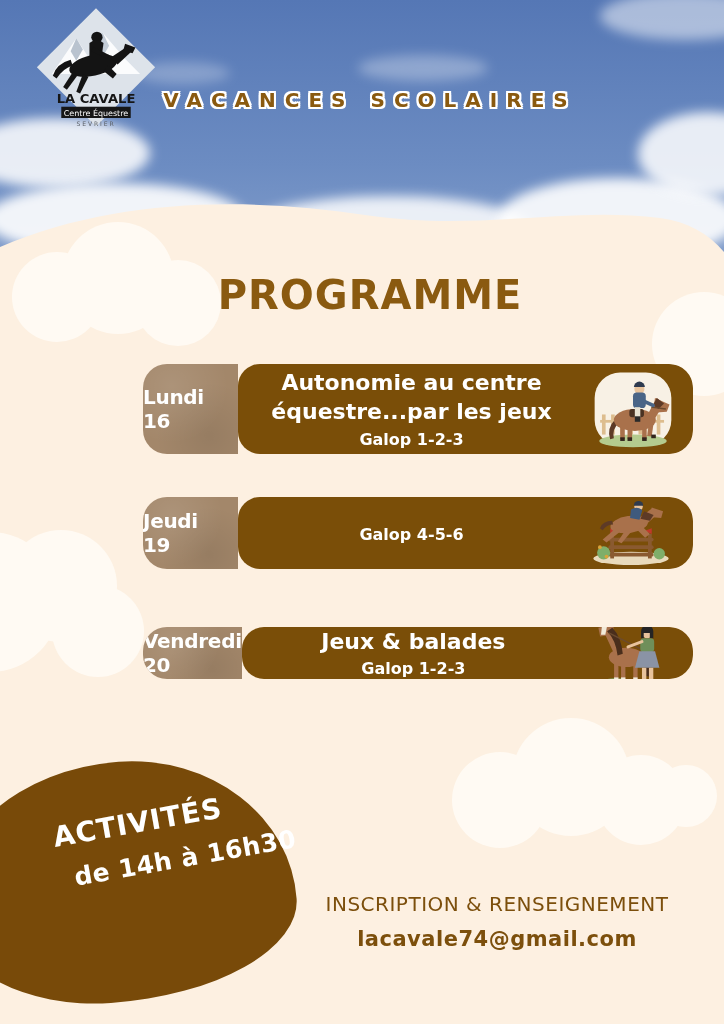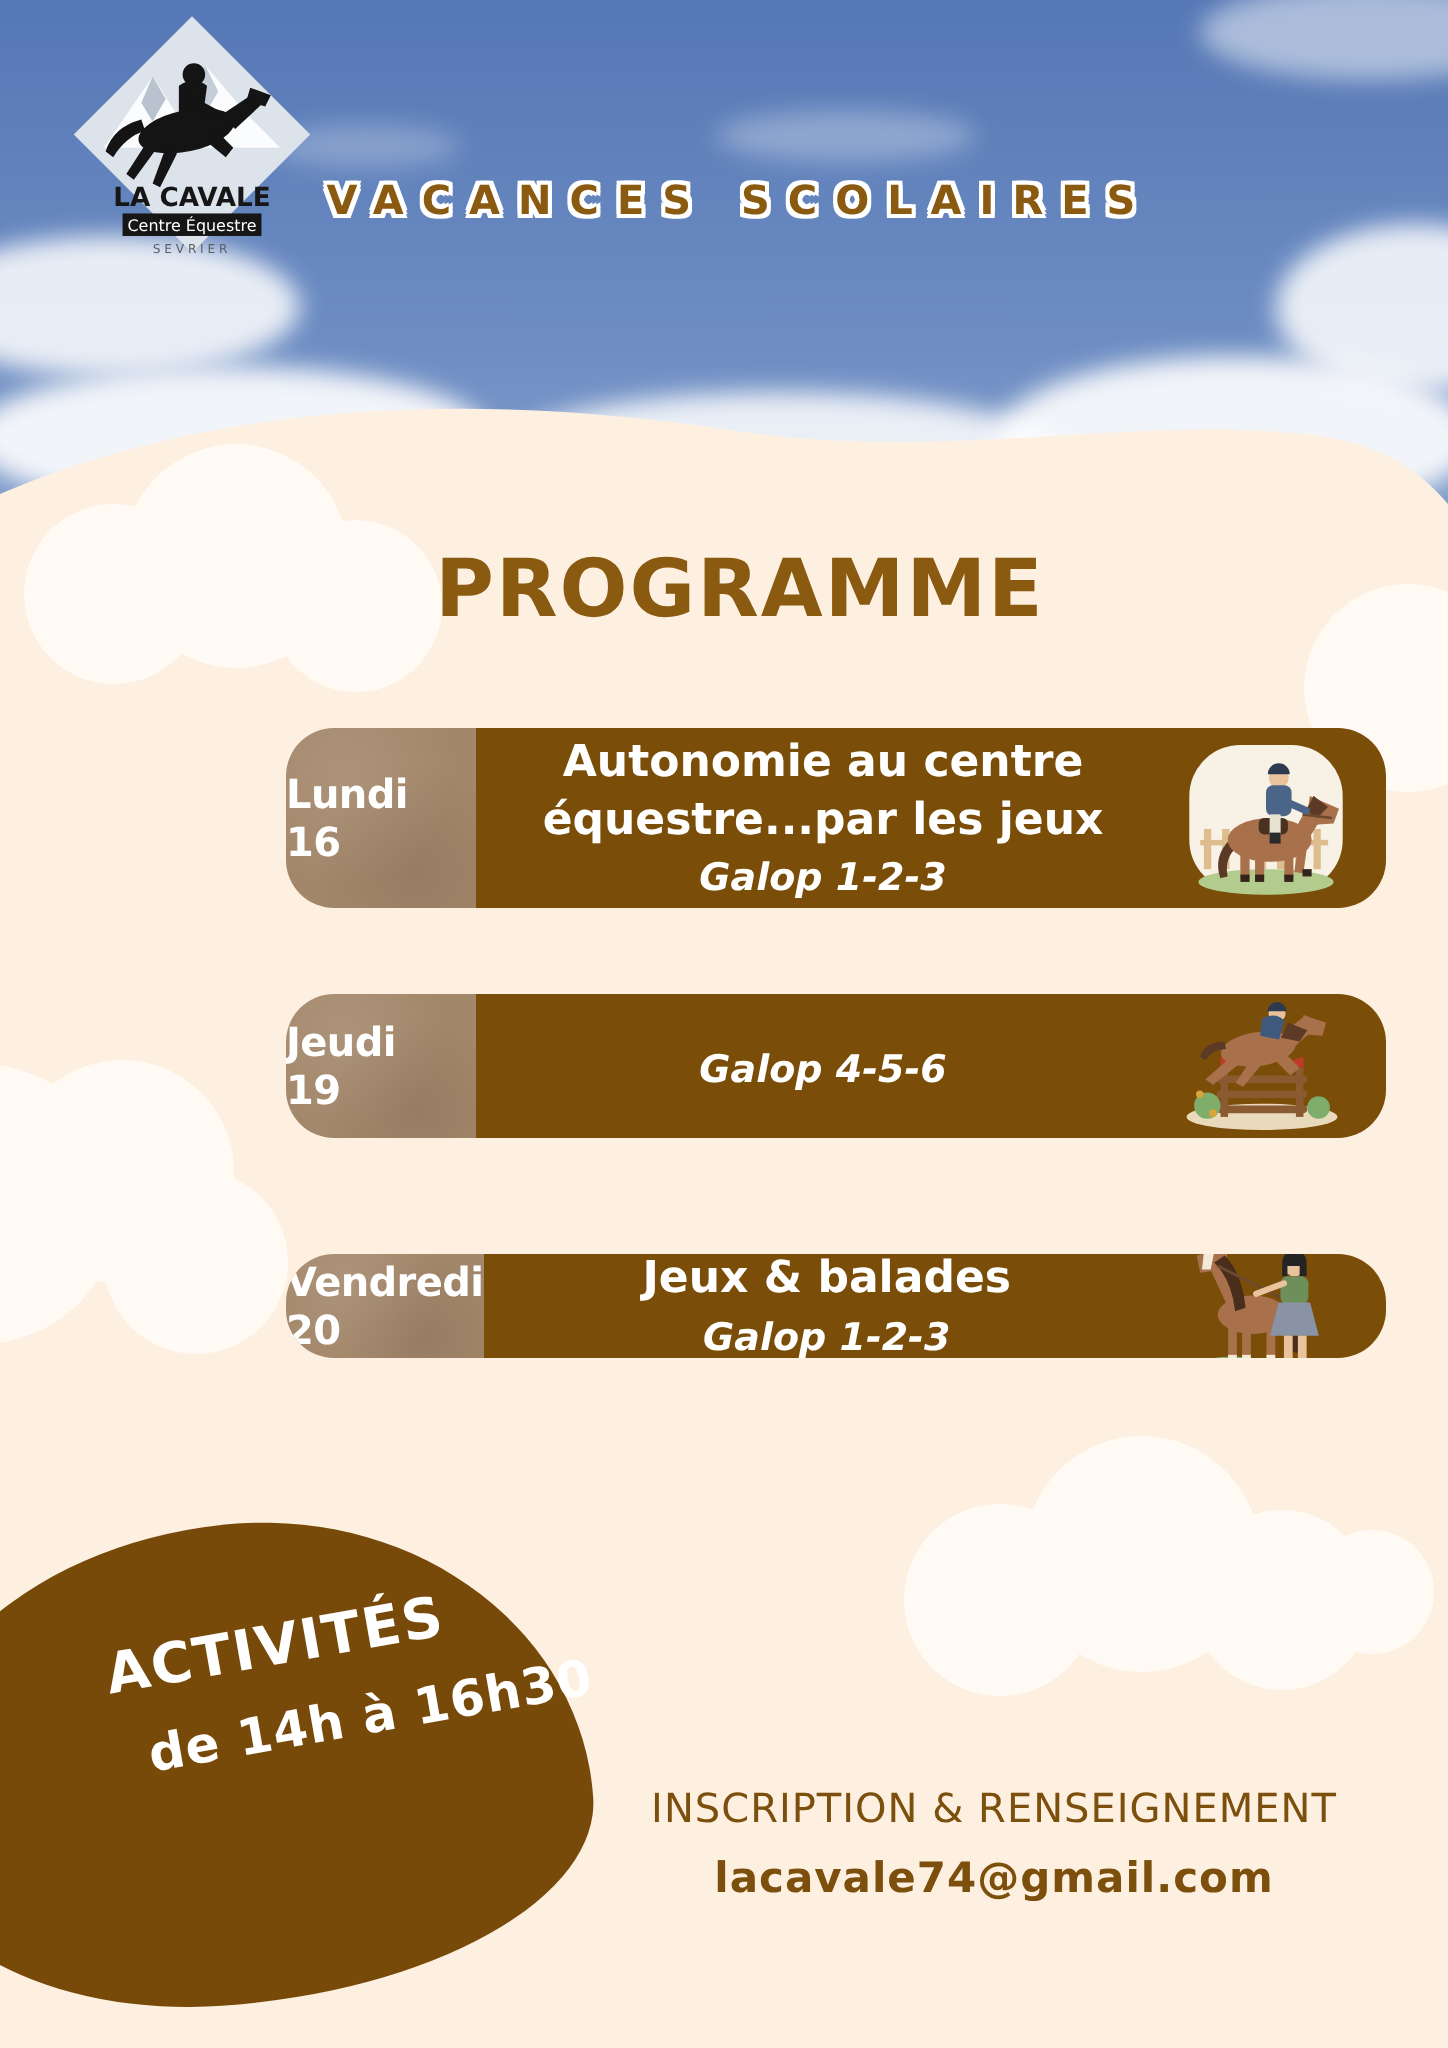"Autonomie au centre équestre...par les" .main-cell { border-radius: none -> 22px }
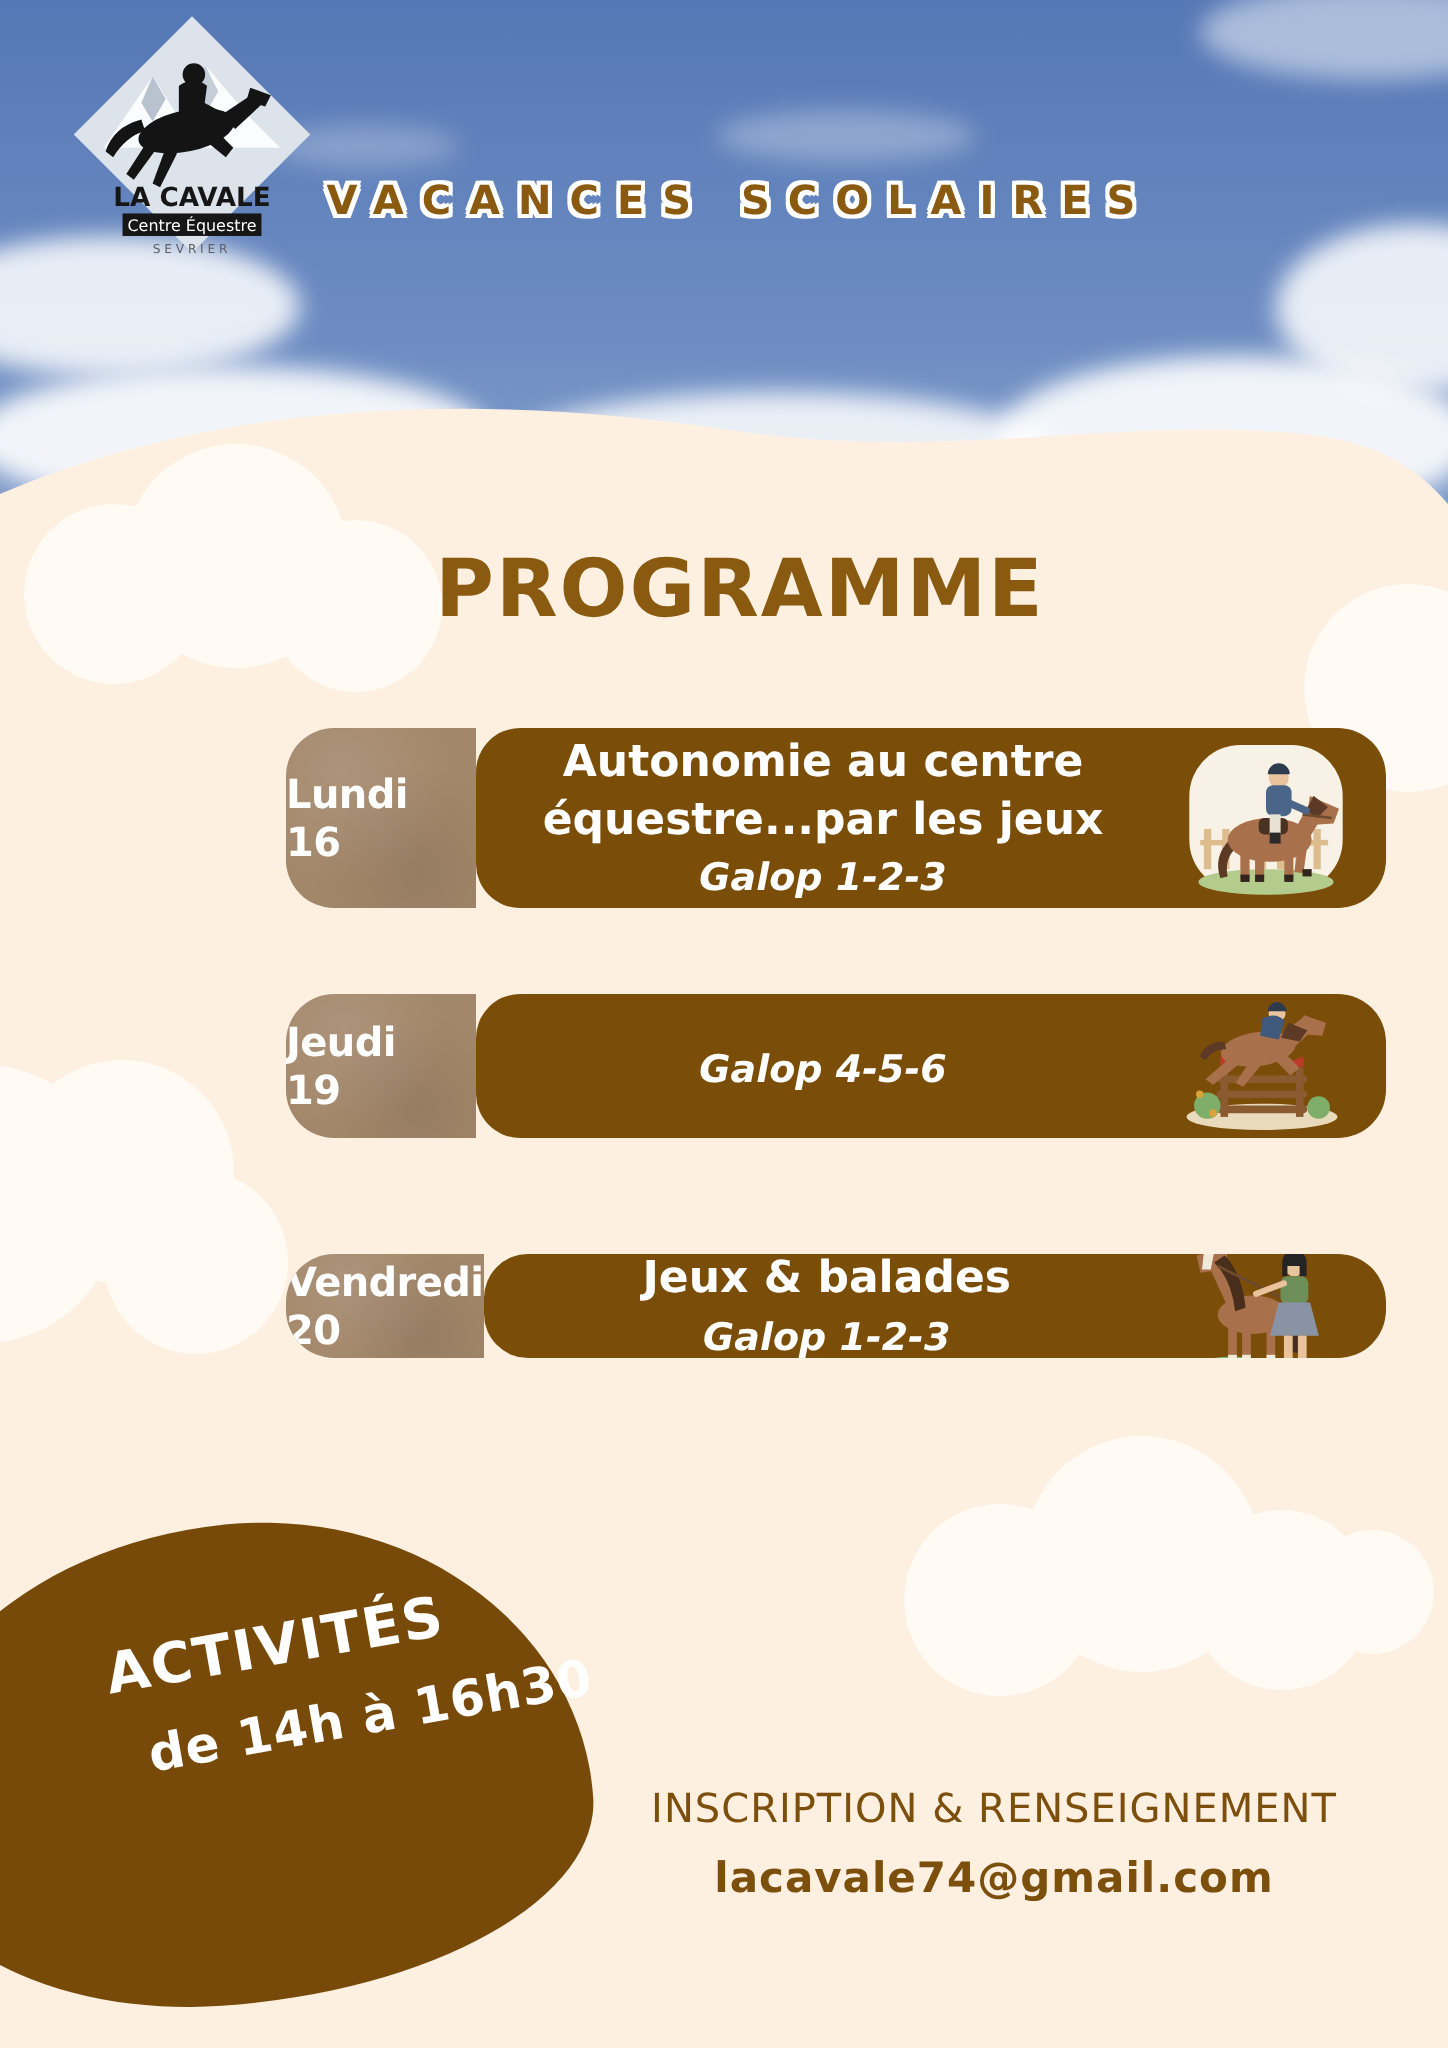"Galop 1-2-3" .row-level { font-size: 19px -> 16px; font-style: italic -> none }
